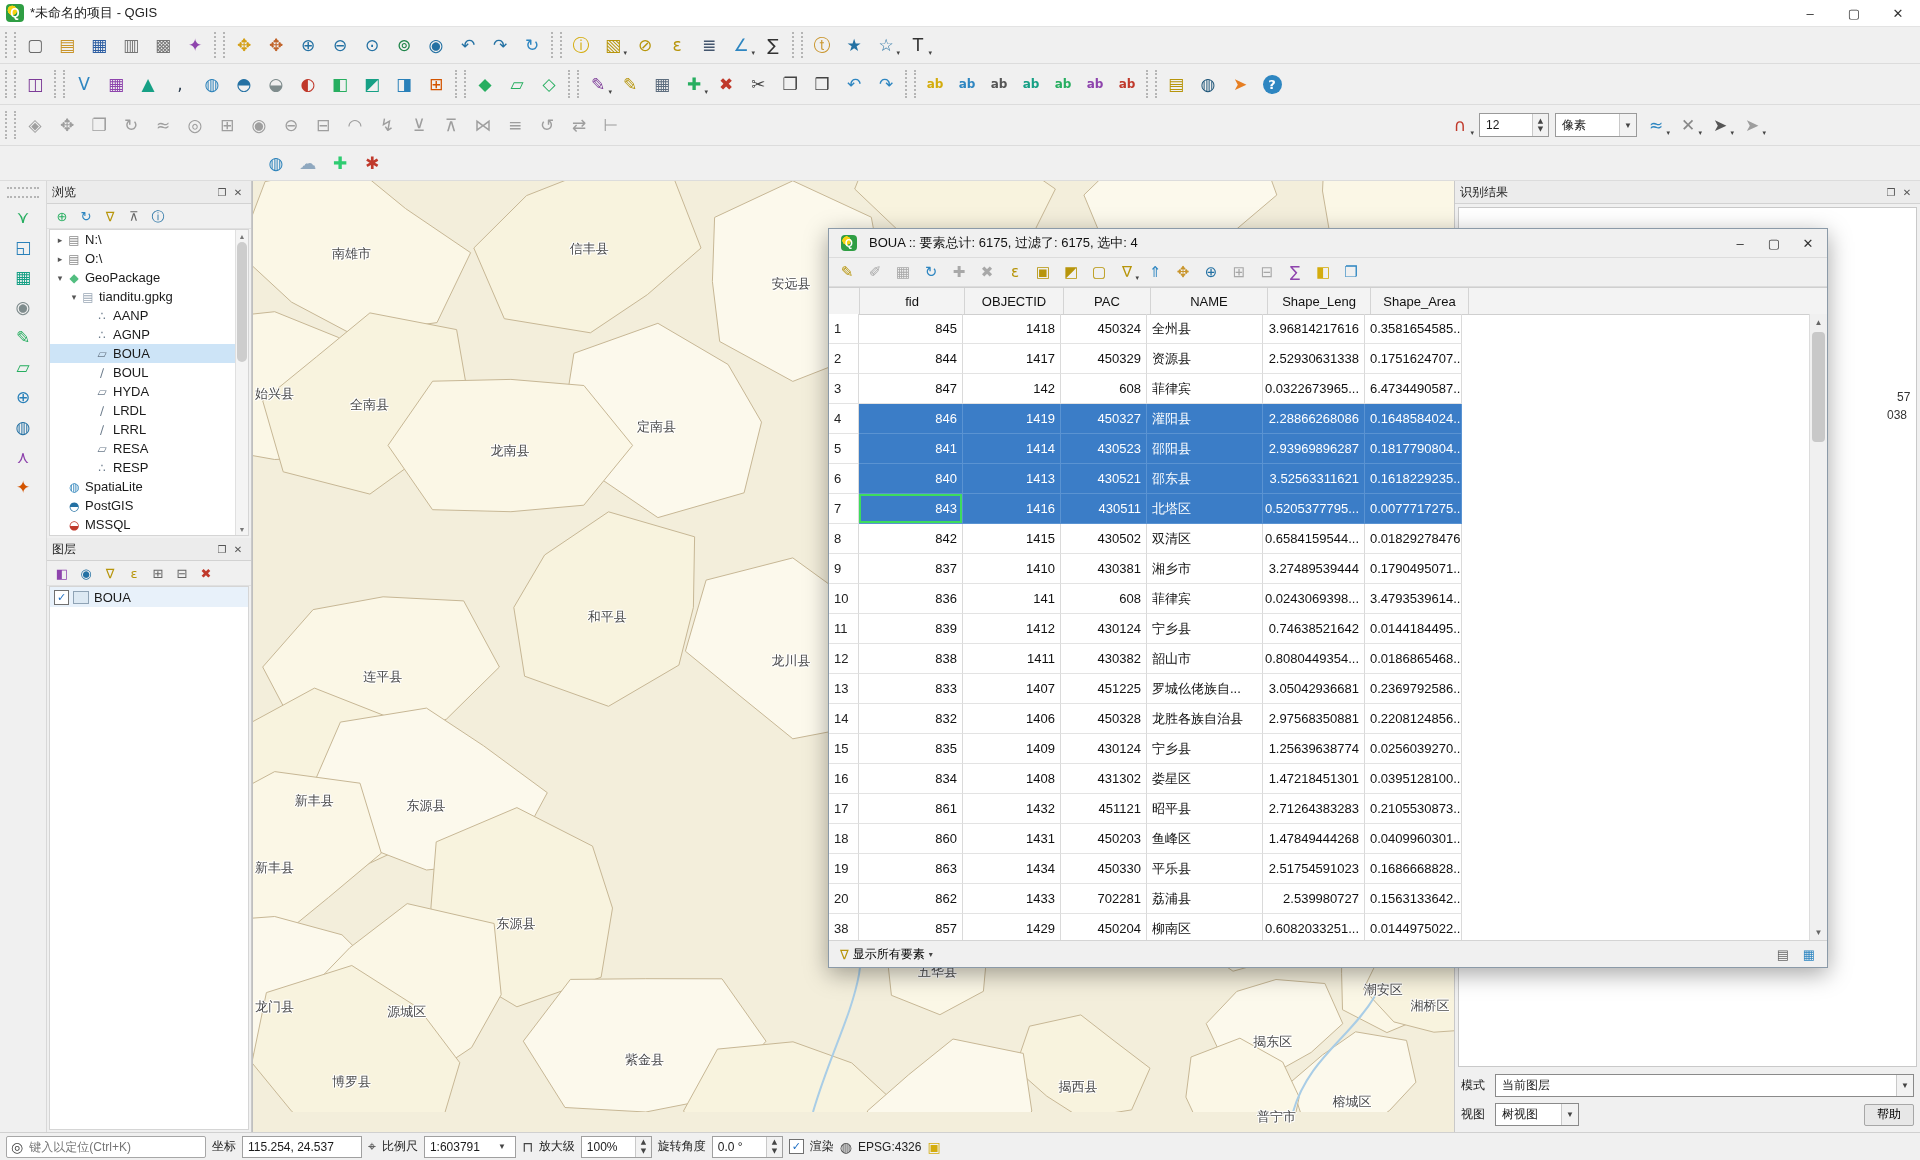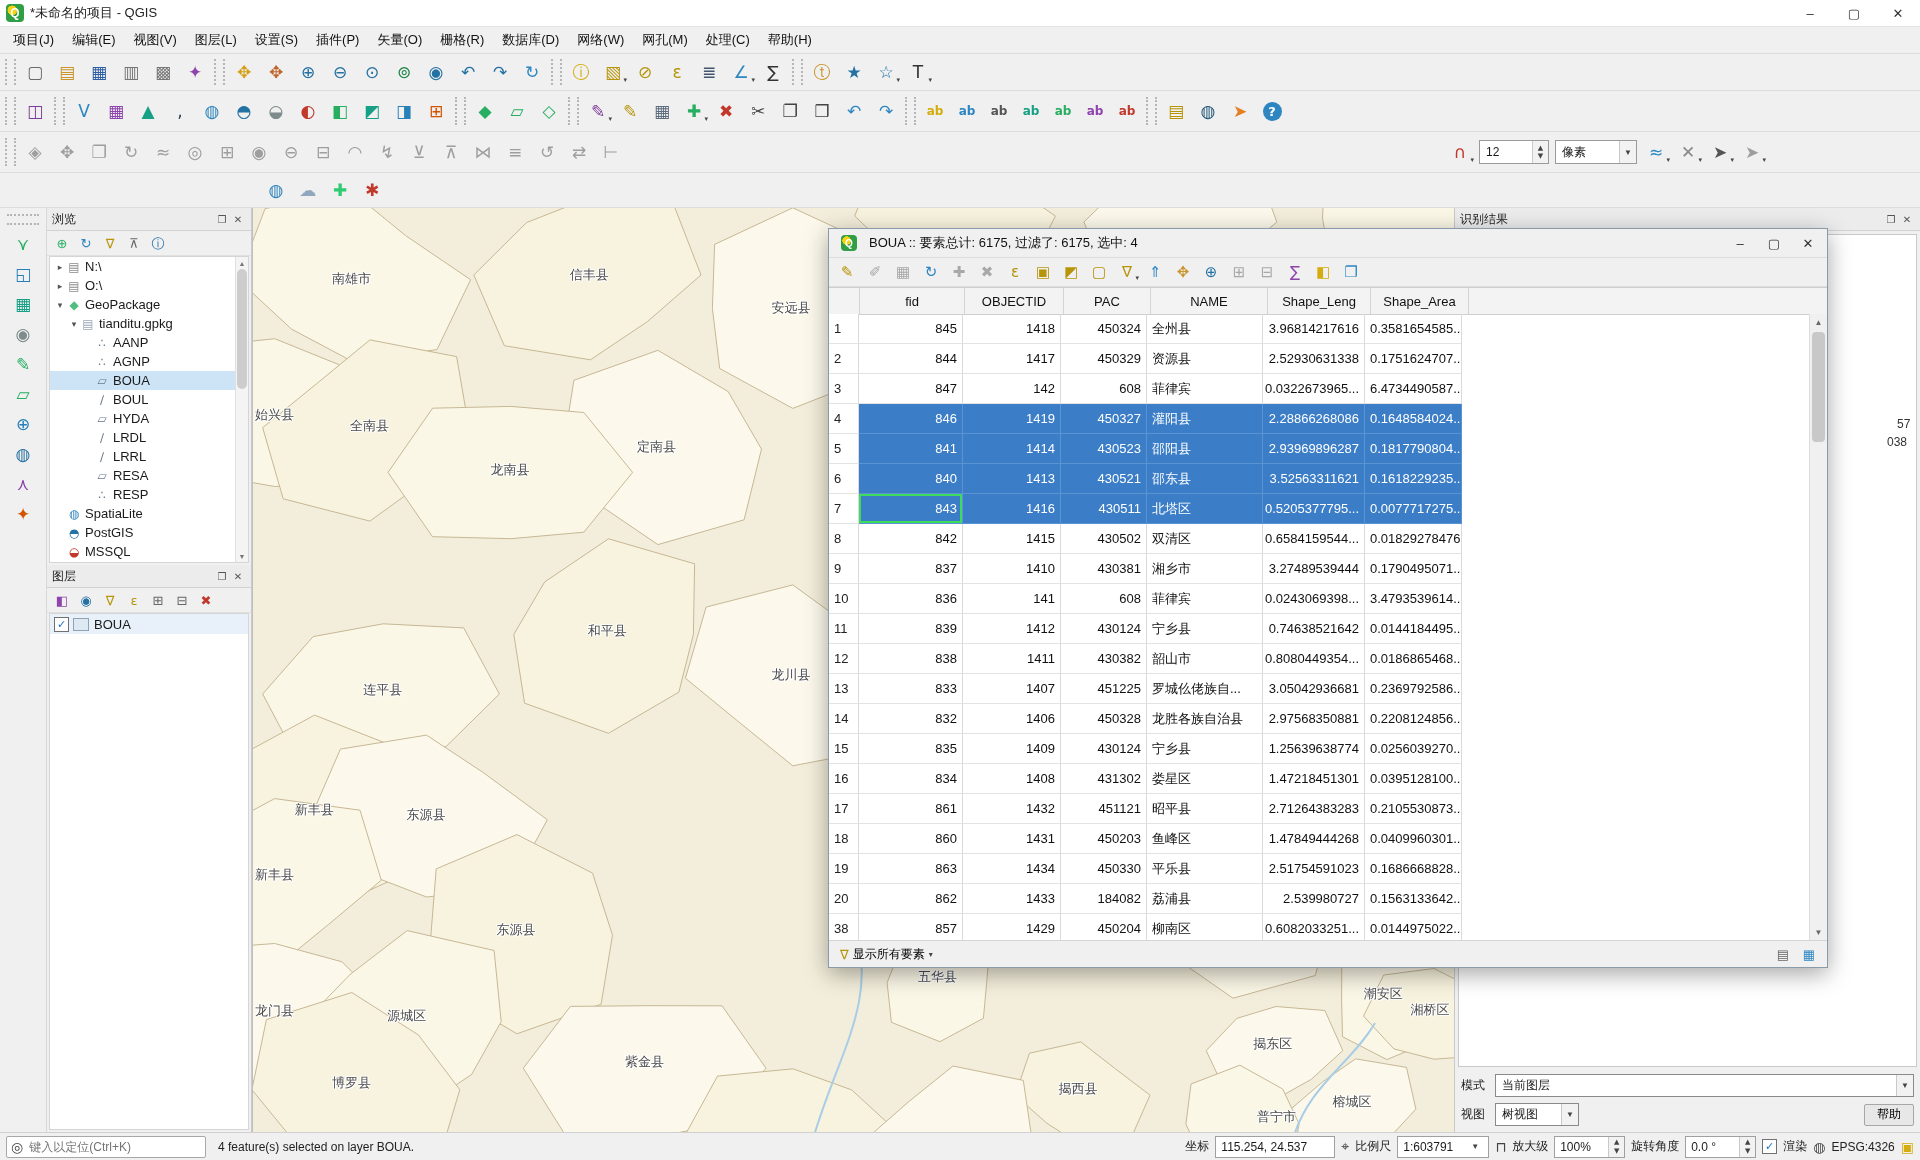"项目(J)" div.menubar { html: <div> <span>项目(J)</span> <span>编辑(E)</span> <span>视图(V)</span> <span>图层(L)</span> <span>设置(S)</span> <span>插件(P)</span> <span>矢量(O)</span> <span>栅格(R)</span> <span>数据库(D)</span> <span>网络(W)</span> <span>网孔(M)</span> <span>处理(C)</span> <span>帮助(H)</span> </div> -> none }
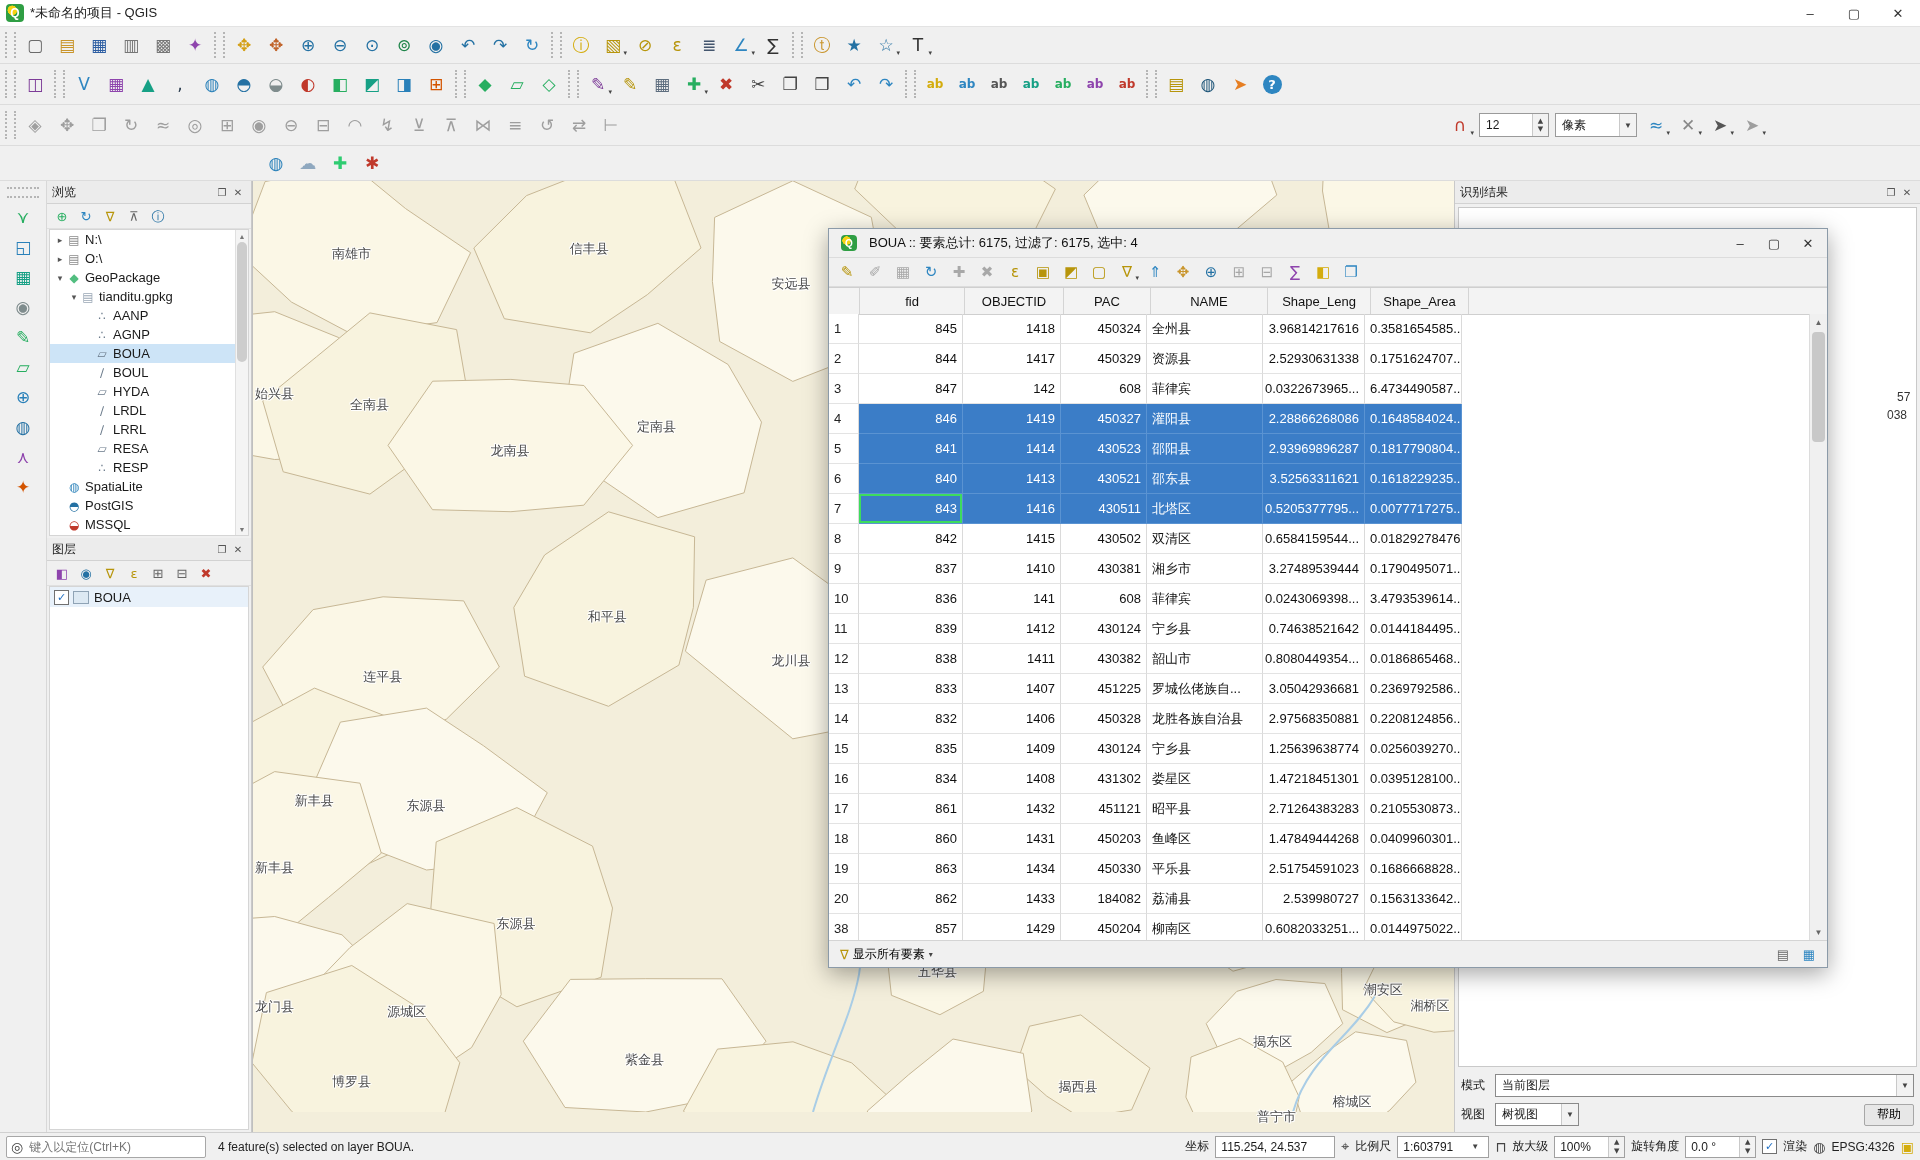"184082" div.td { text: 184082 -> 702281 }
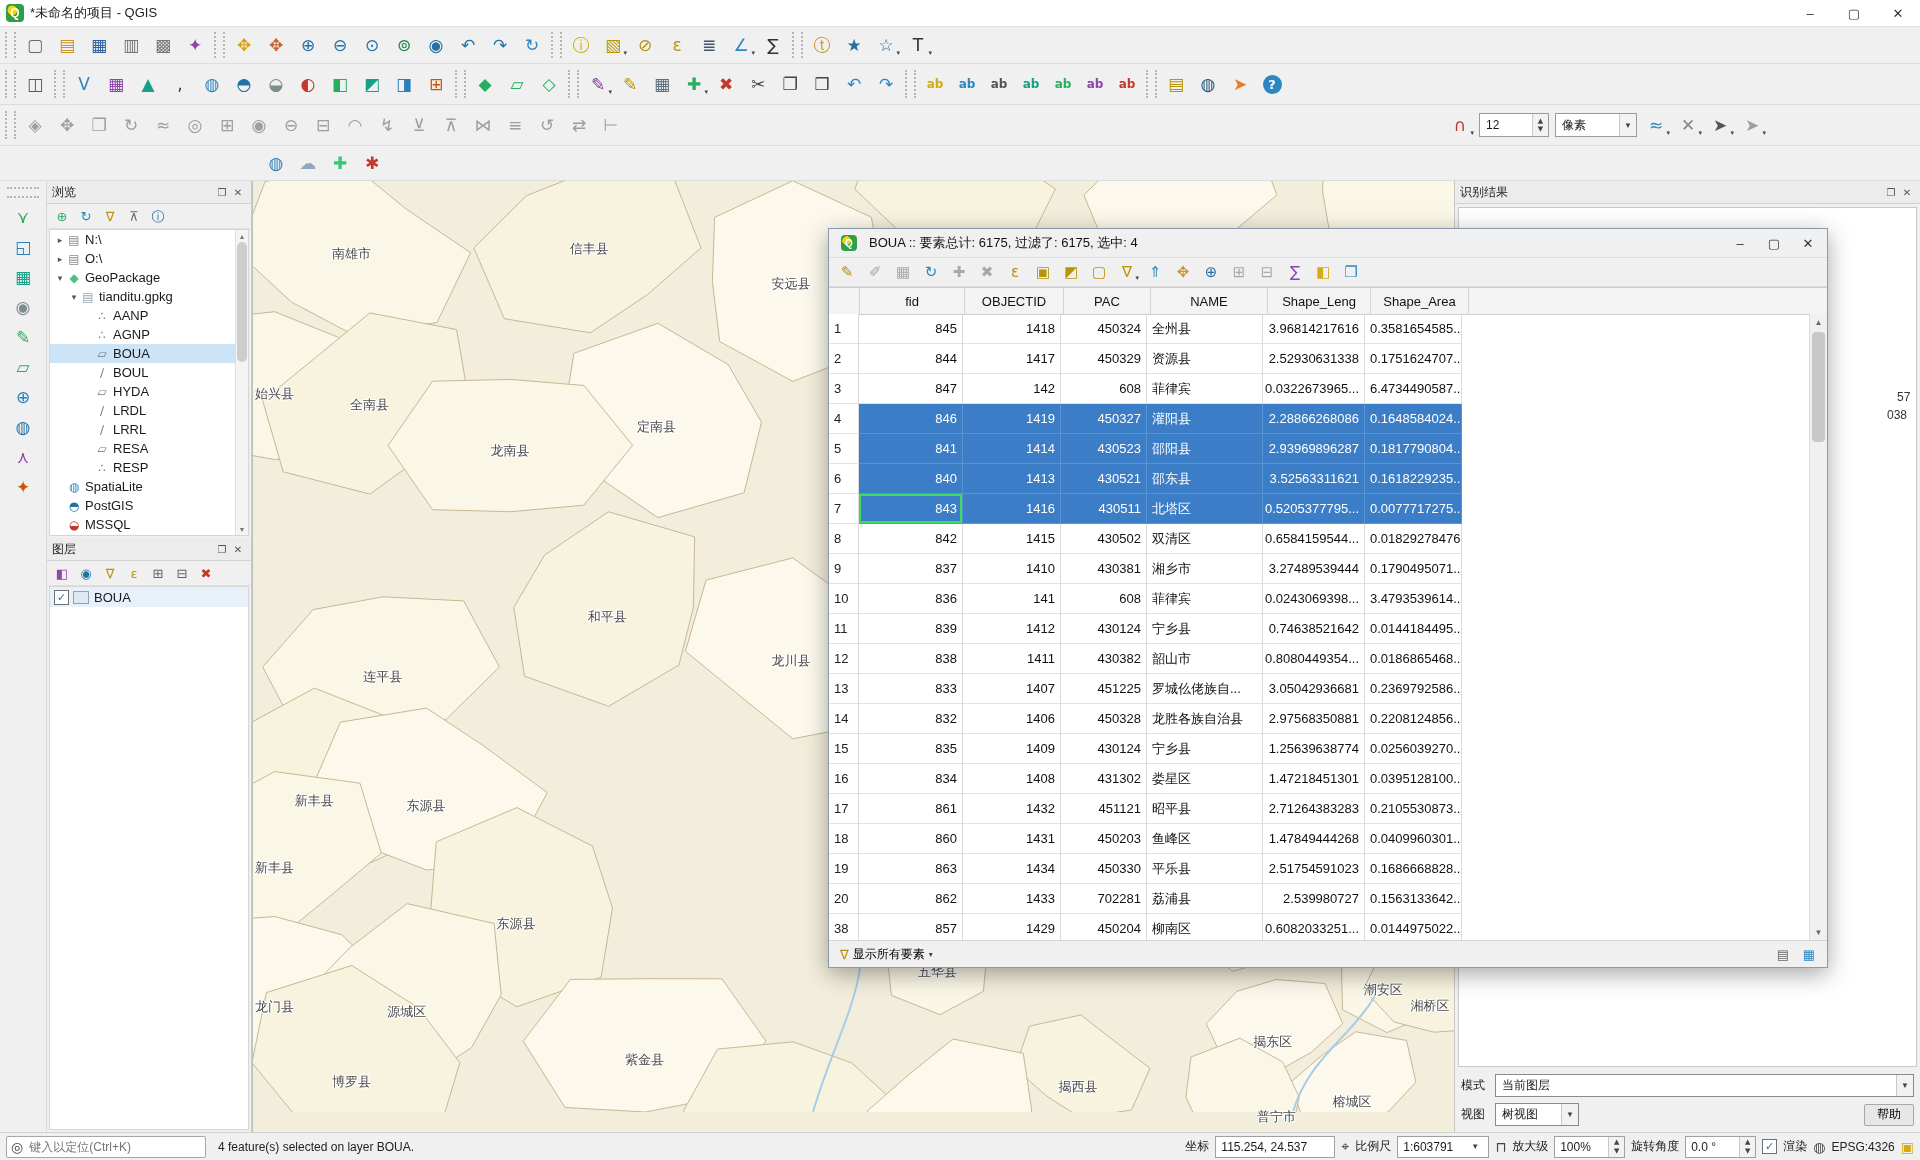"4 feature(s) selected on layer" span.sb-msg { html: <span>4 feature(s) selected on layer BOUA.</span> -> none }
